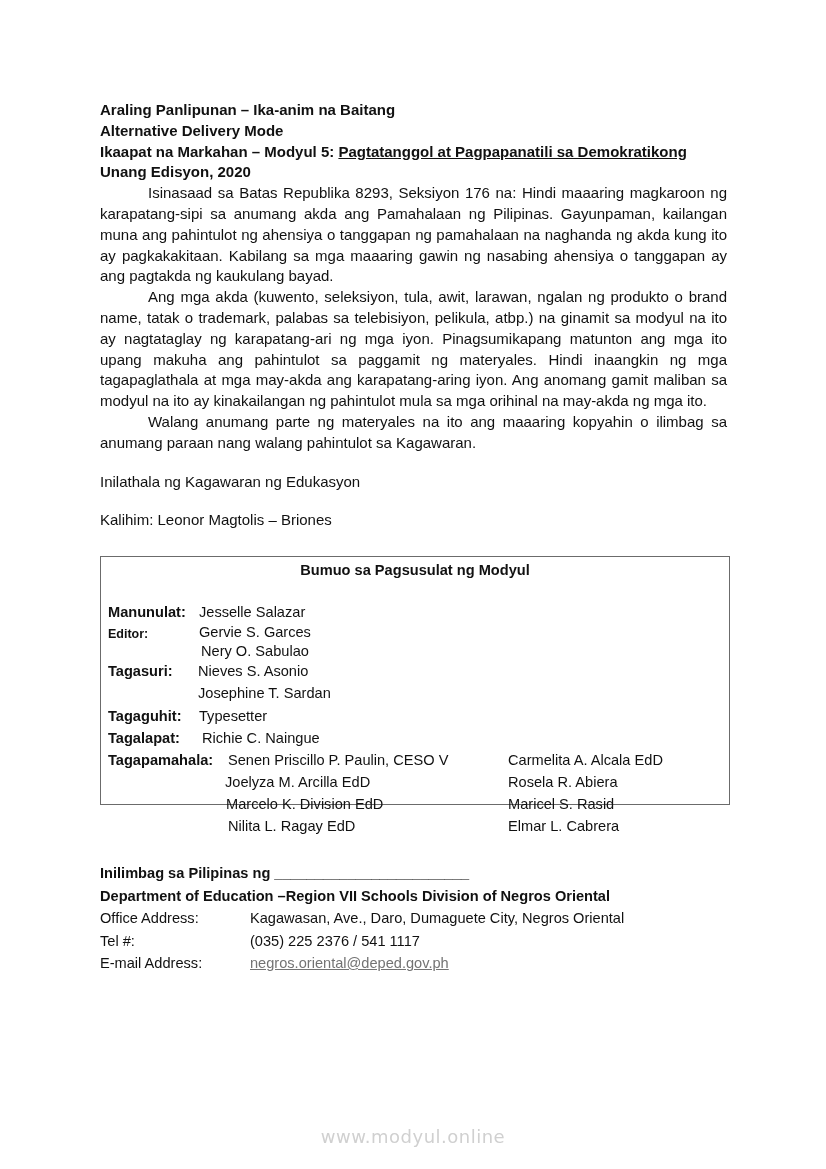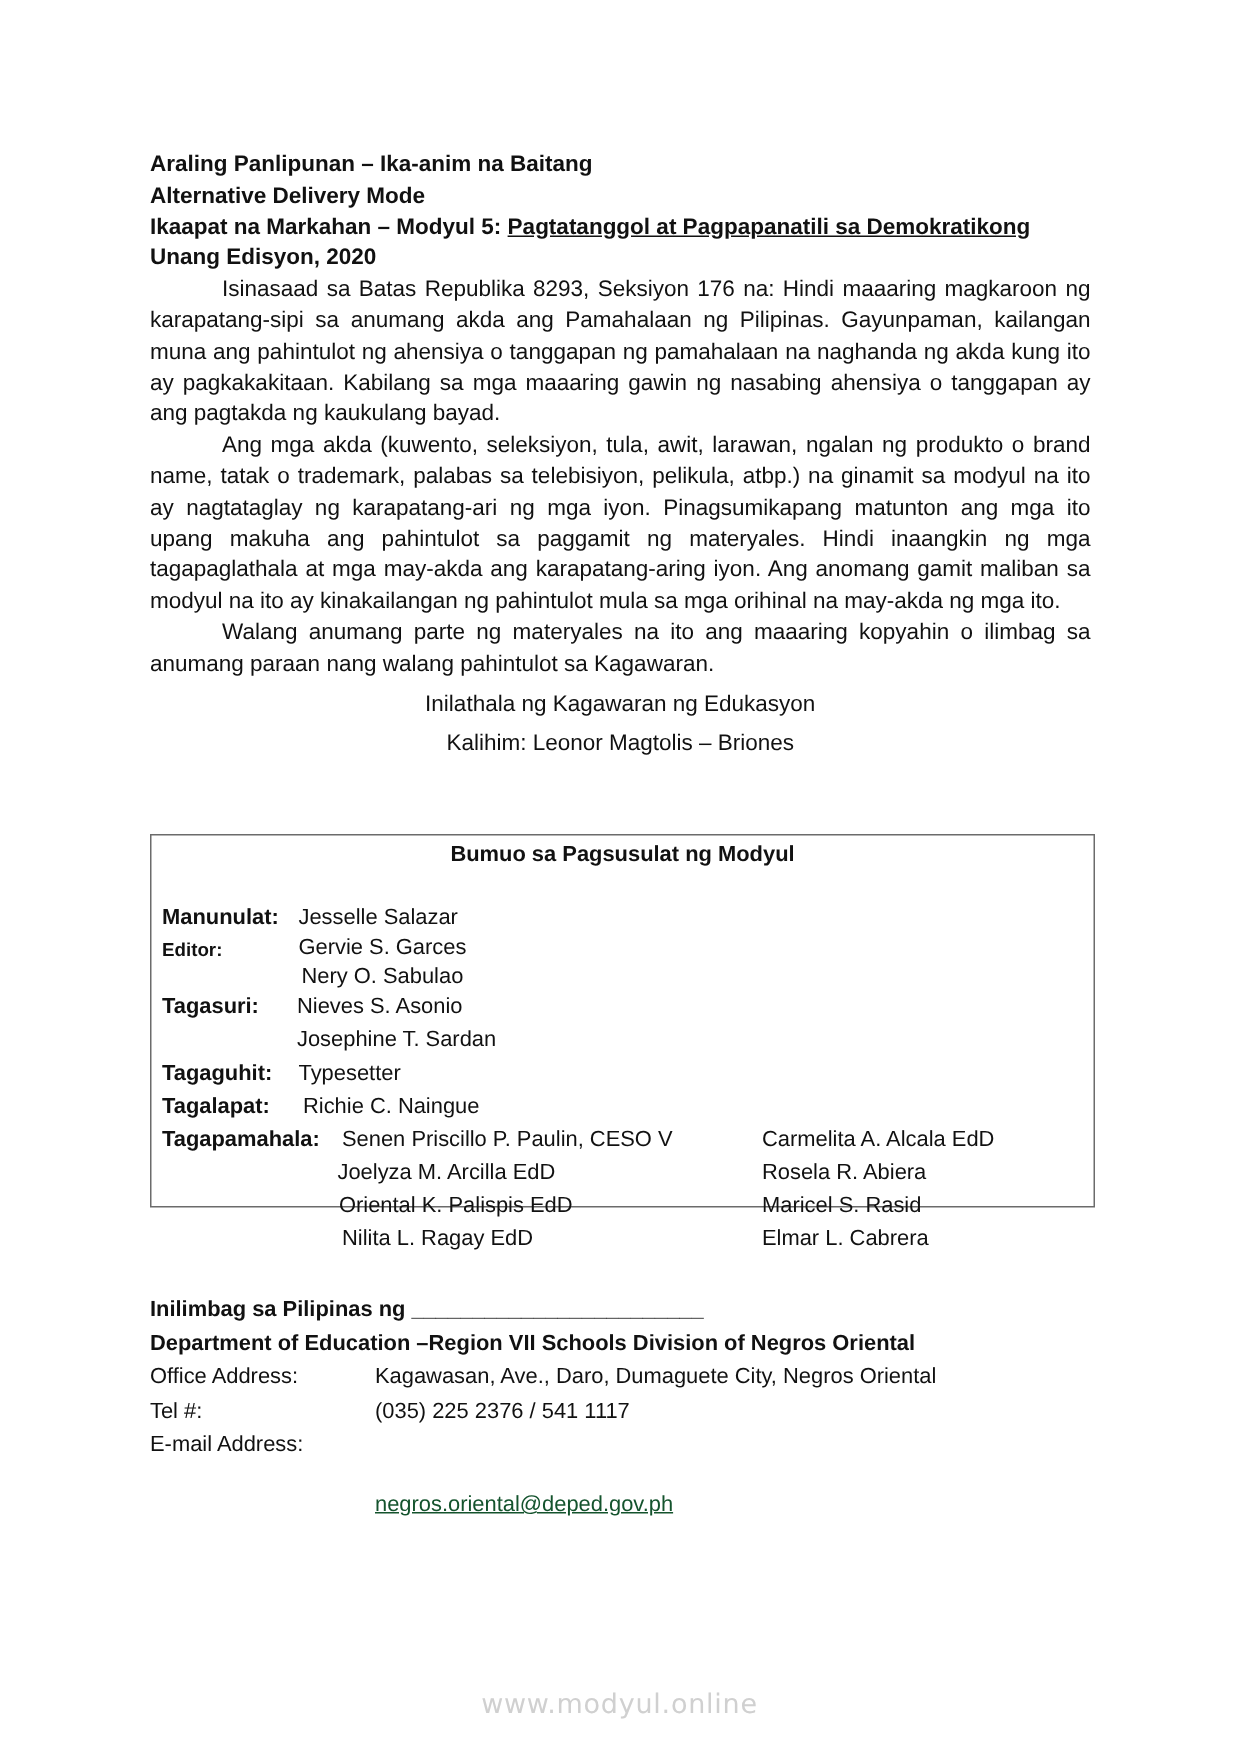"Inilathala ng Kagawaran ng Edukasyon" .plain { margin-top: 6px -> 18px; text-align: center -> none }
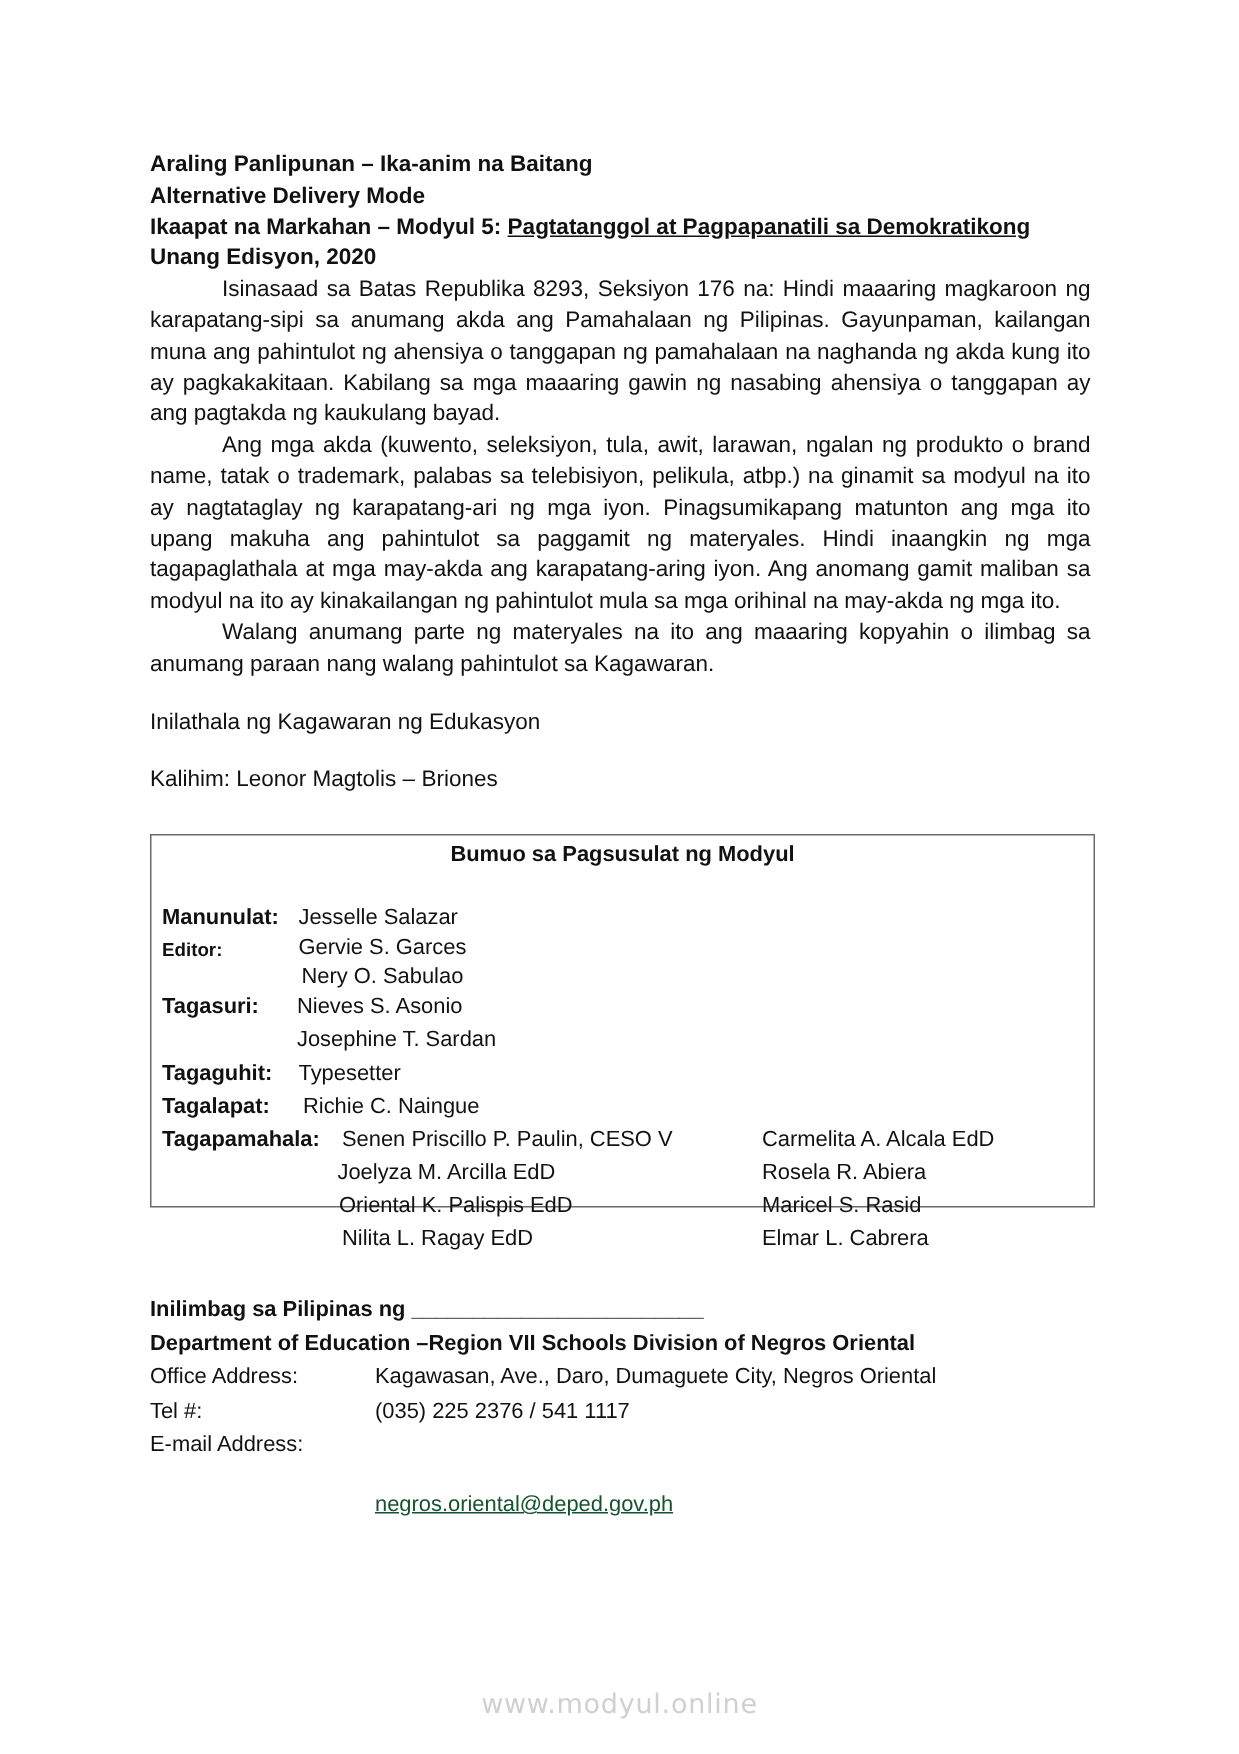"Oriental K. Palispis EdD" span.val { text: Oriental K. Palispis -> Marcelo K. Division }
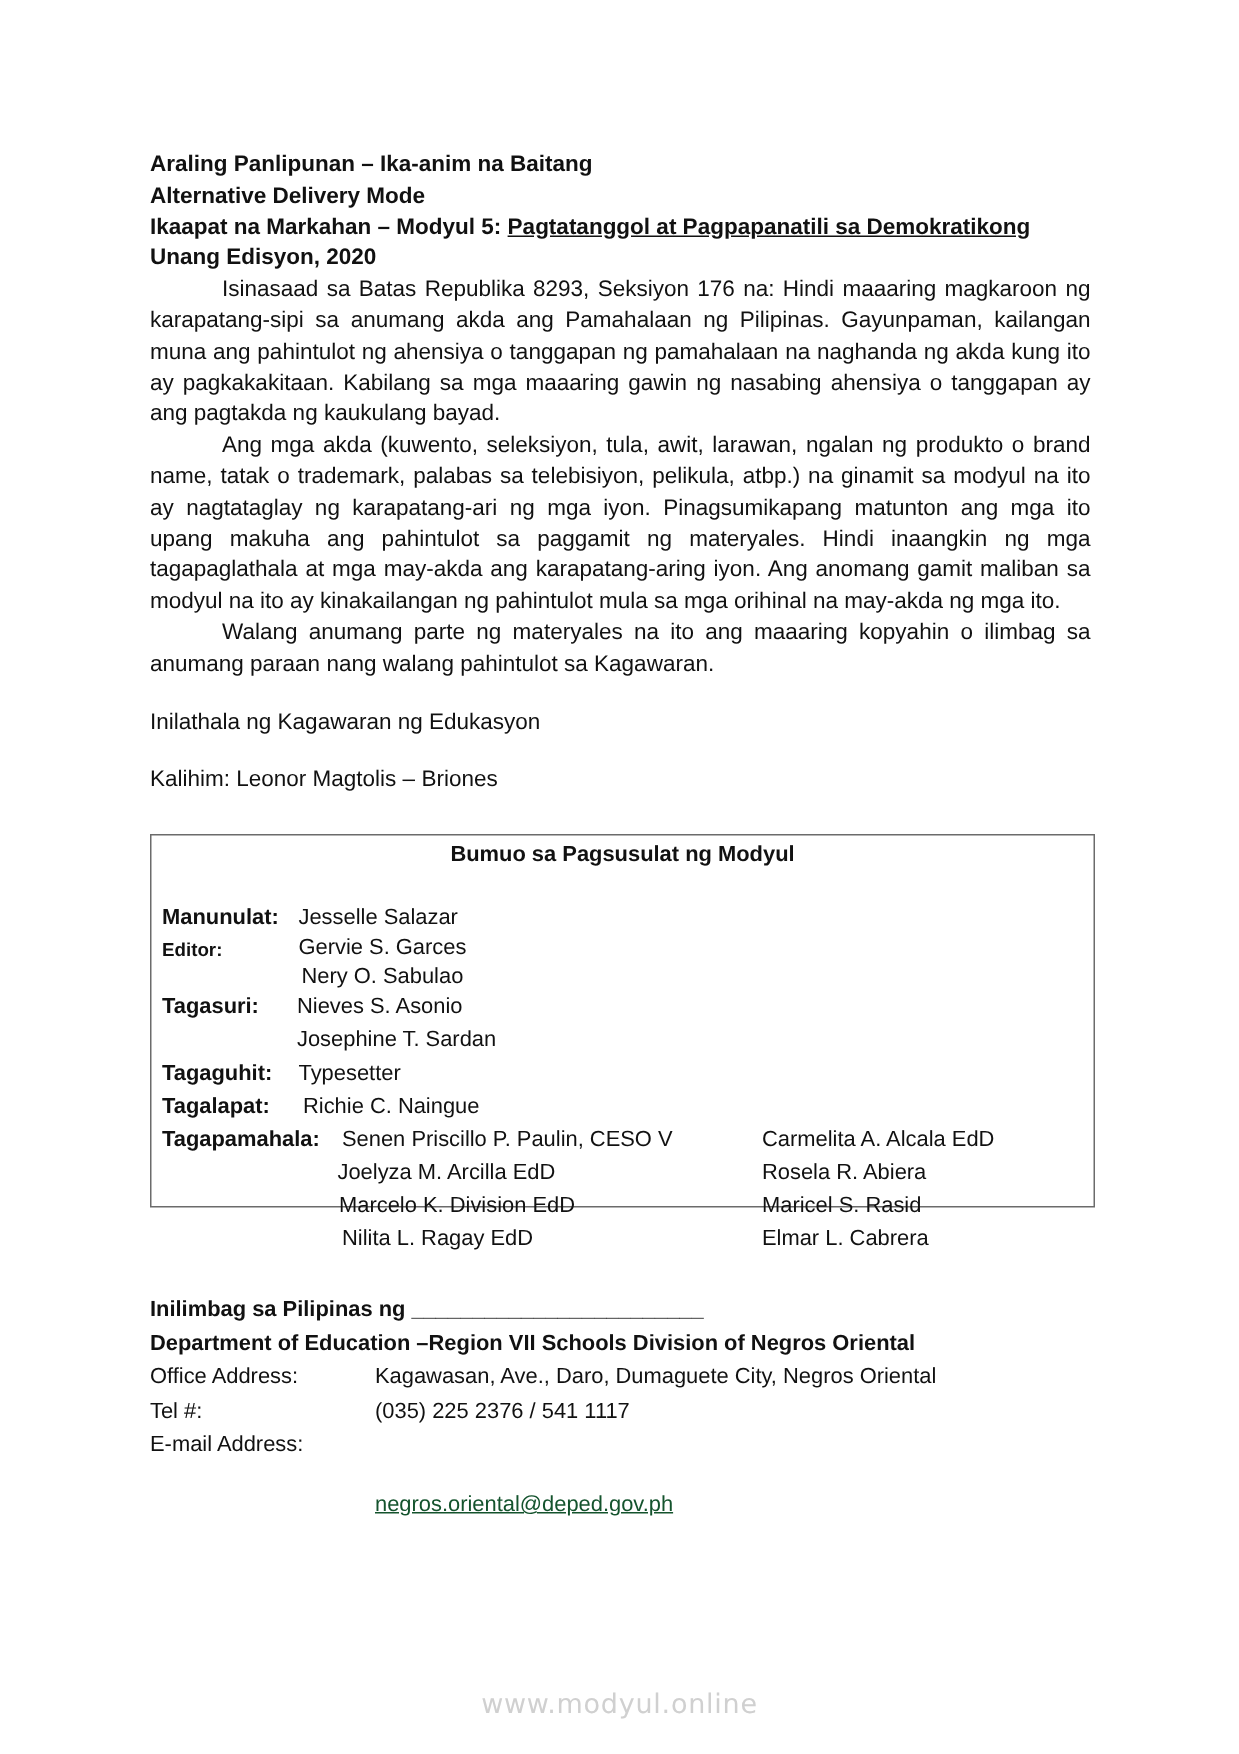"negros.oriental@deped.gov.ph" a.email { color: #14532d -> #737373; margin-top: 40px -> none }
